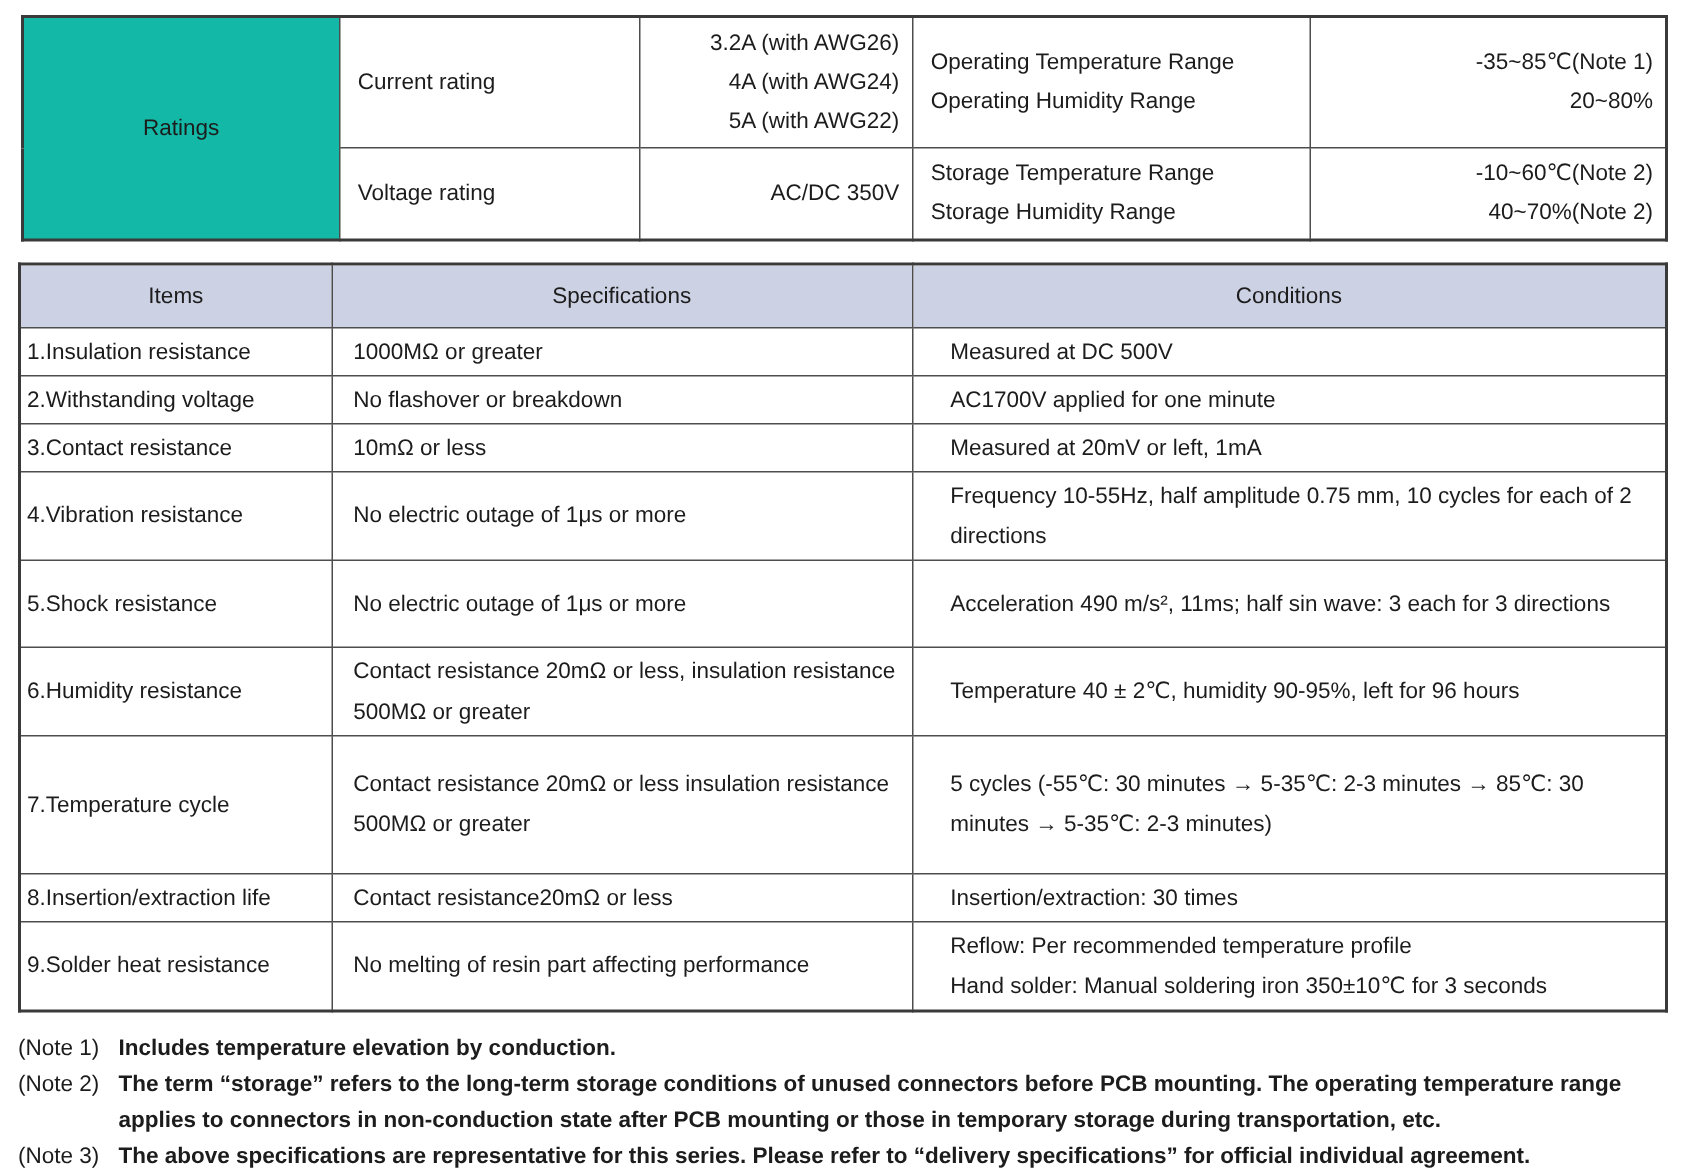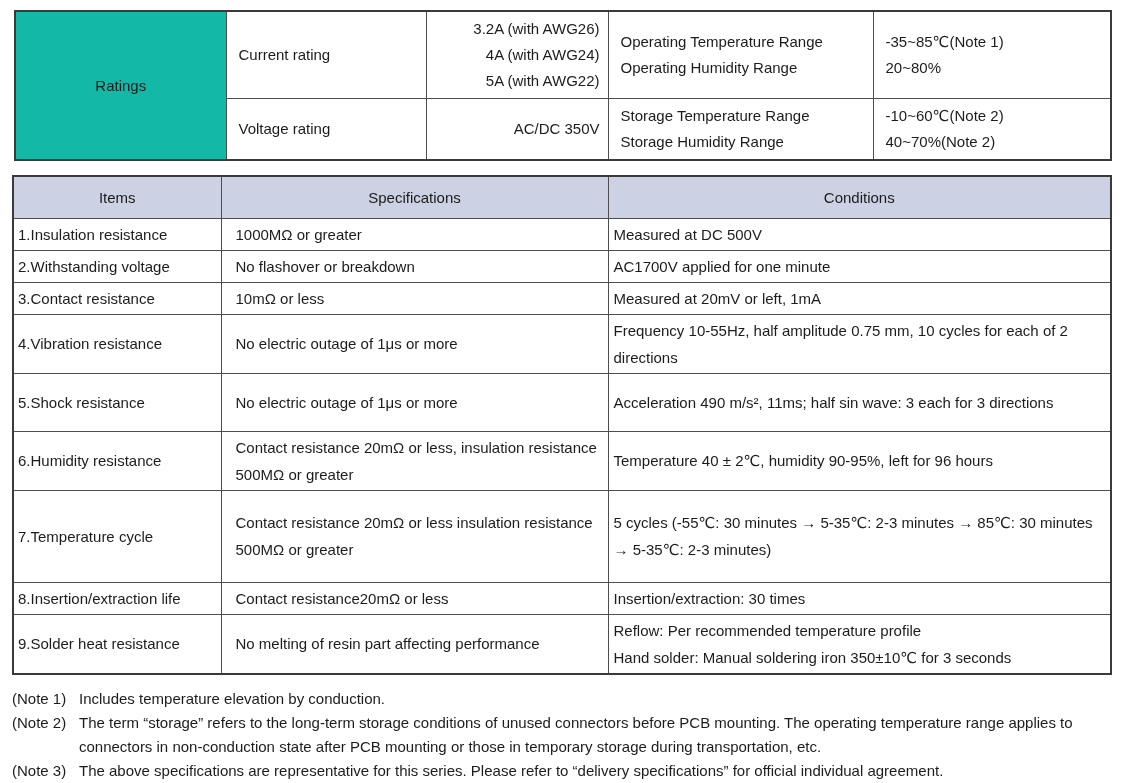"-35~85℃" .vn { justify-content: flex-start -> flex-end }
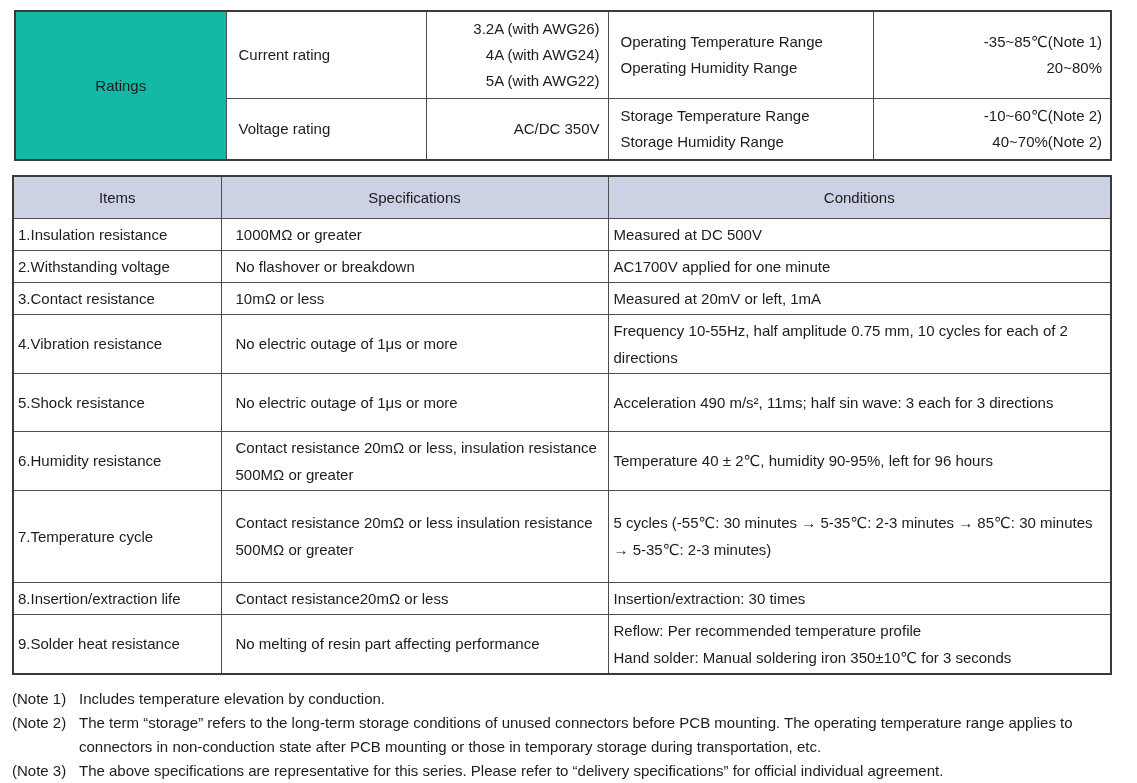"Measured at DC 500V" table.spec td:nth-child(3) { padding-left: 5px -> 25px }
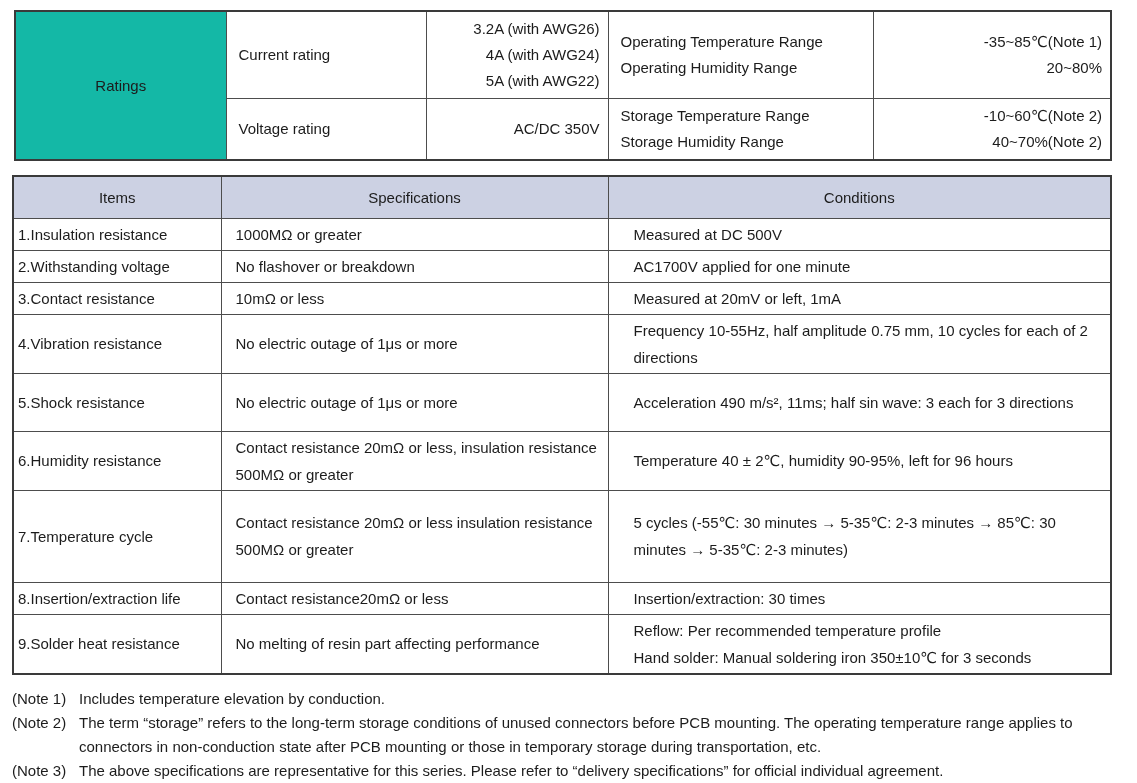"Includes temperature elevation by" .ntext { font-weight: none -> bold }
